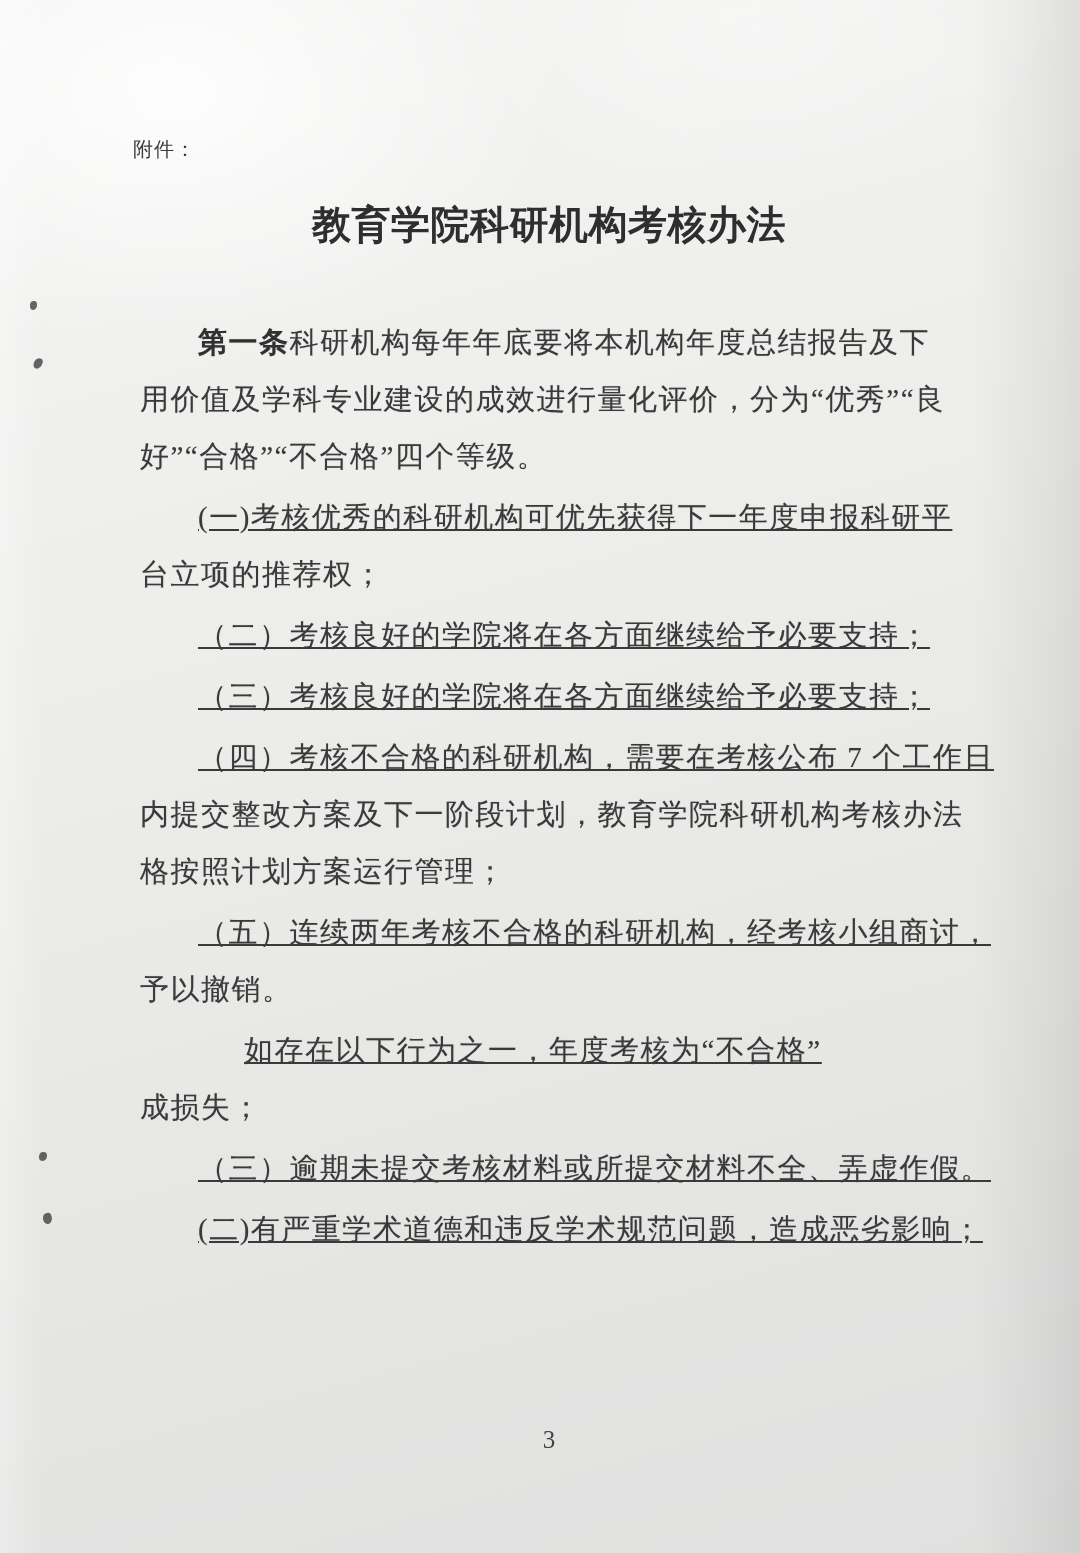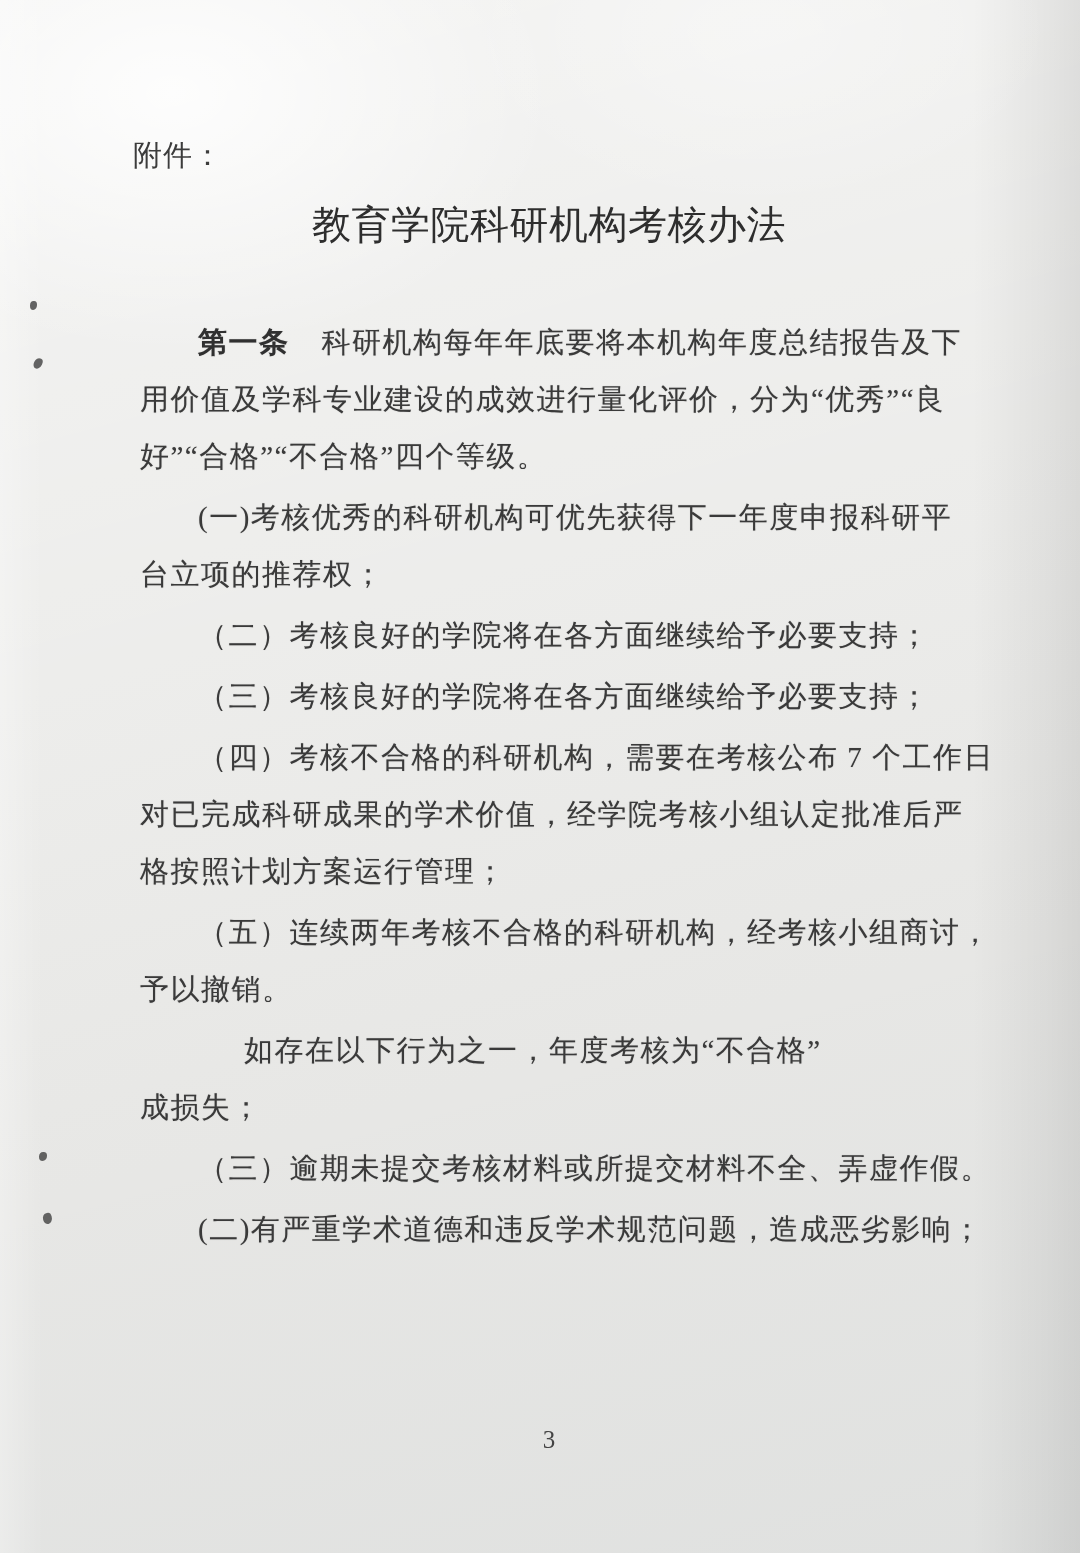"附件：" .attachment { font-size: 29px -> 20px }
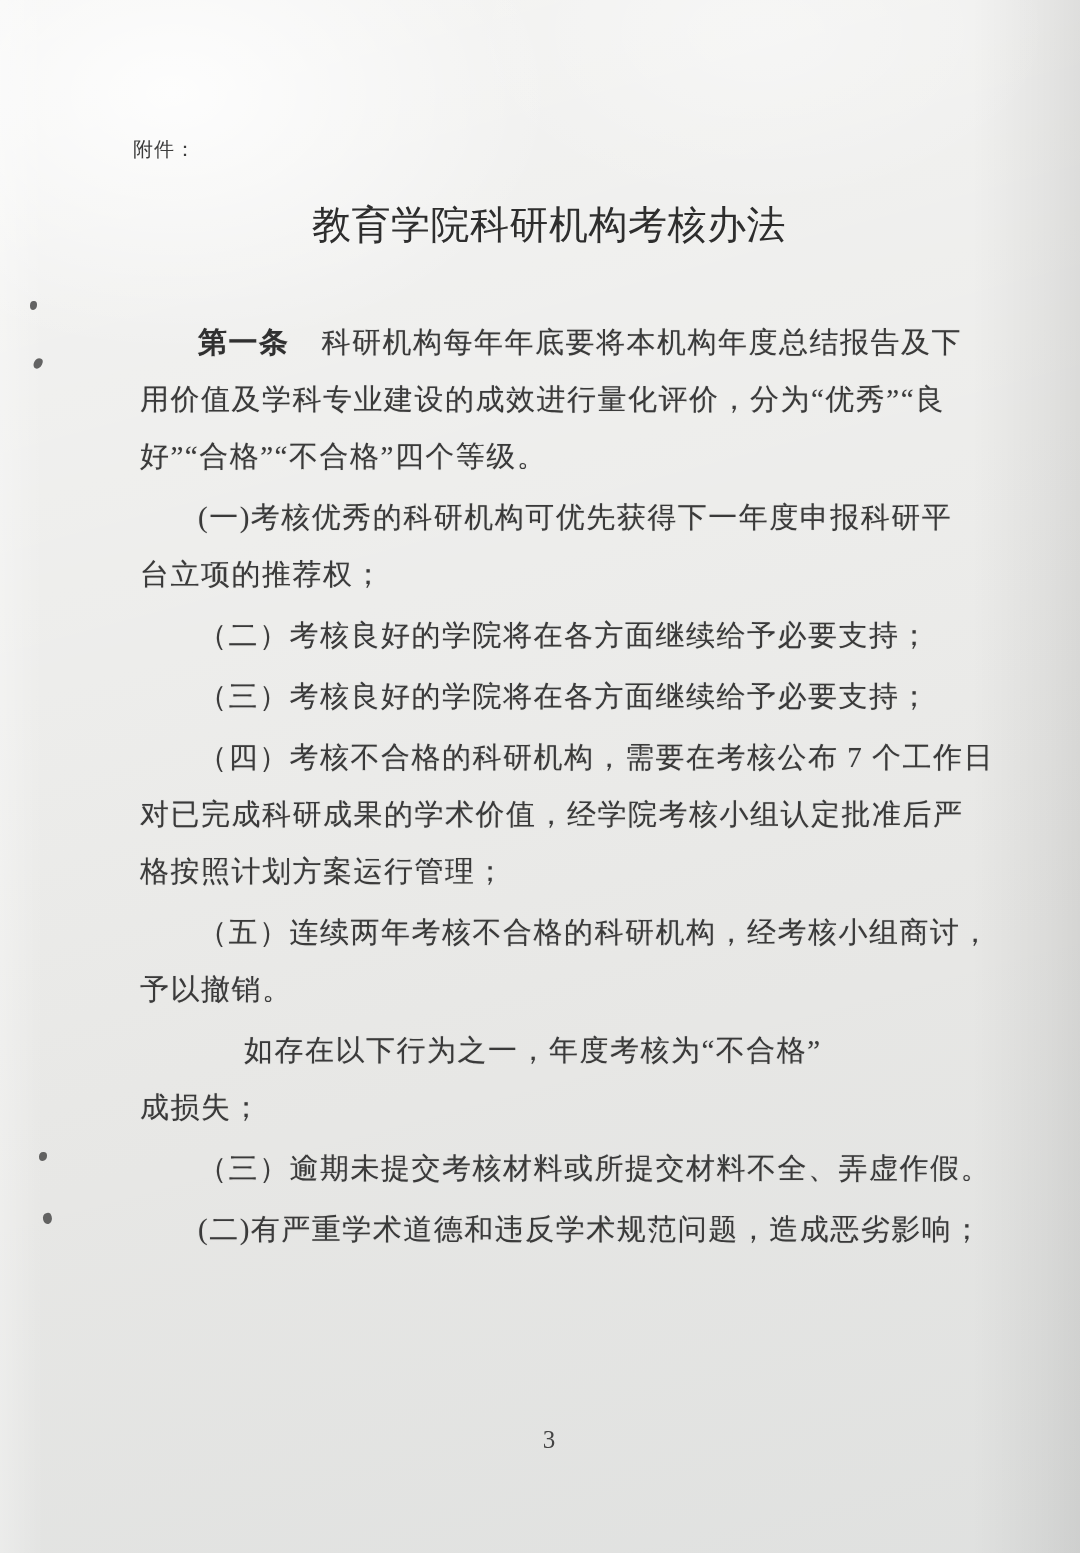"教育学院科研机构考核办法" .title { font-weight: 400 -> 700 }
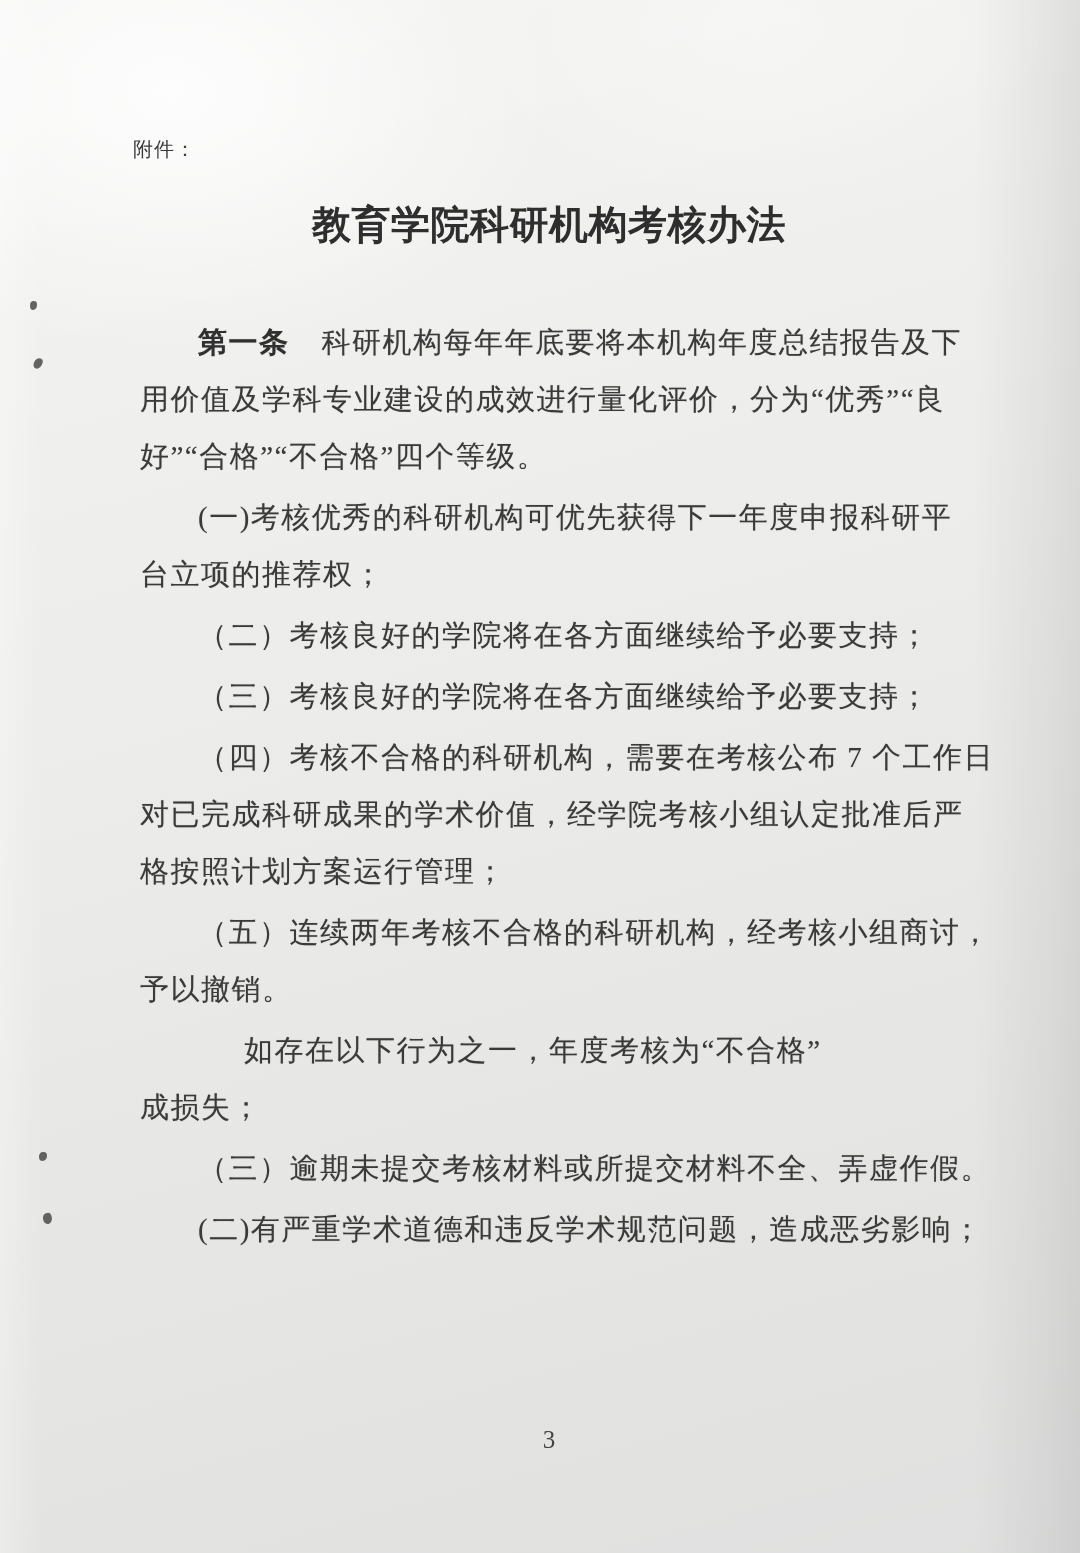"第一条" .article-label { margin-right: 32px -> none }
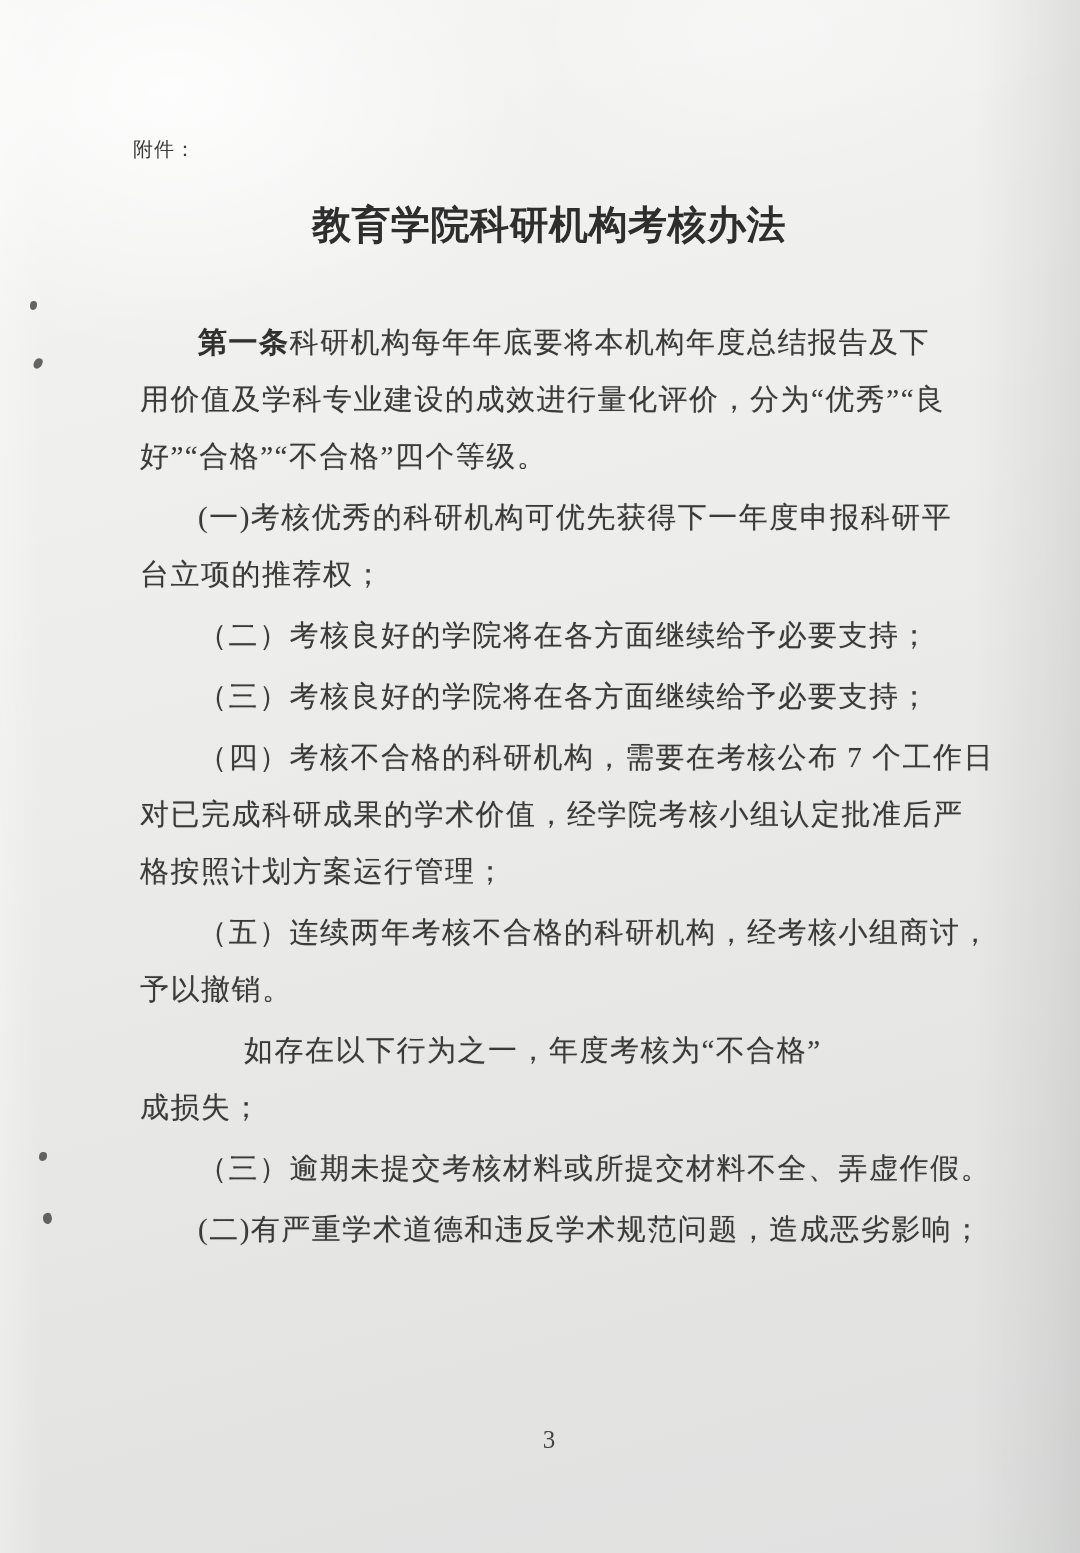"(一)考核优秀的科研机构可优先获得下一年度申报科研平" .line.pstart { text-decoration: none -> underline }
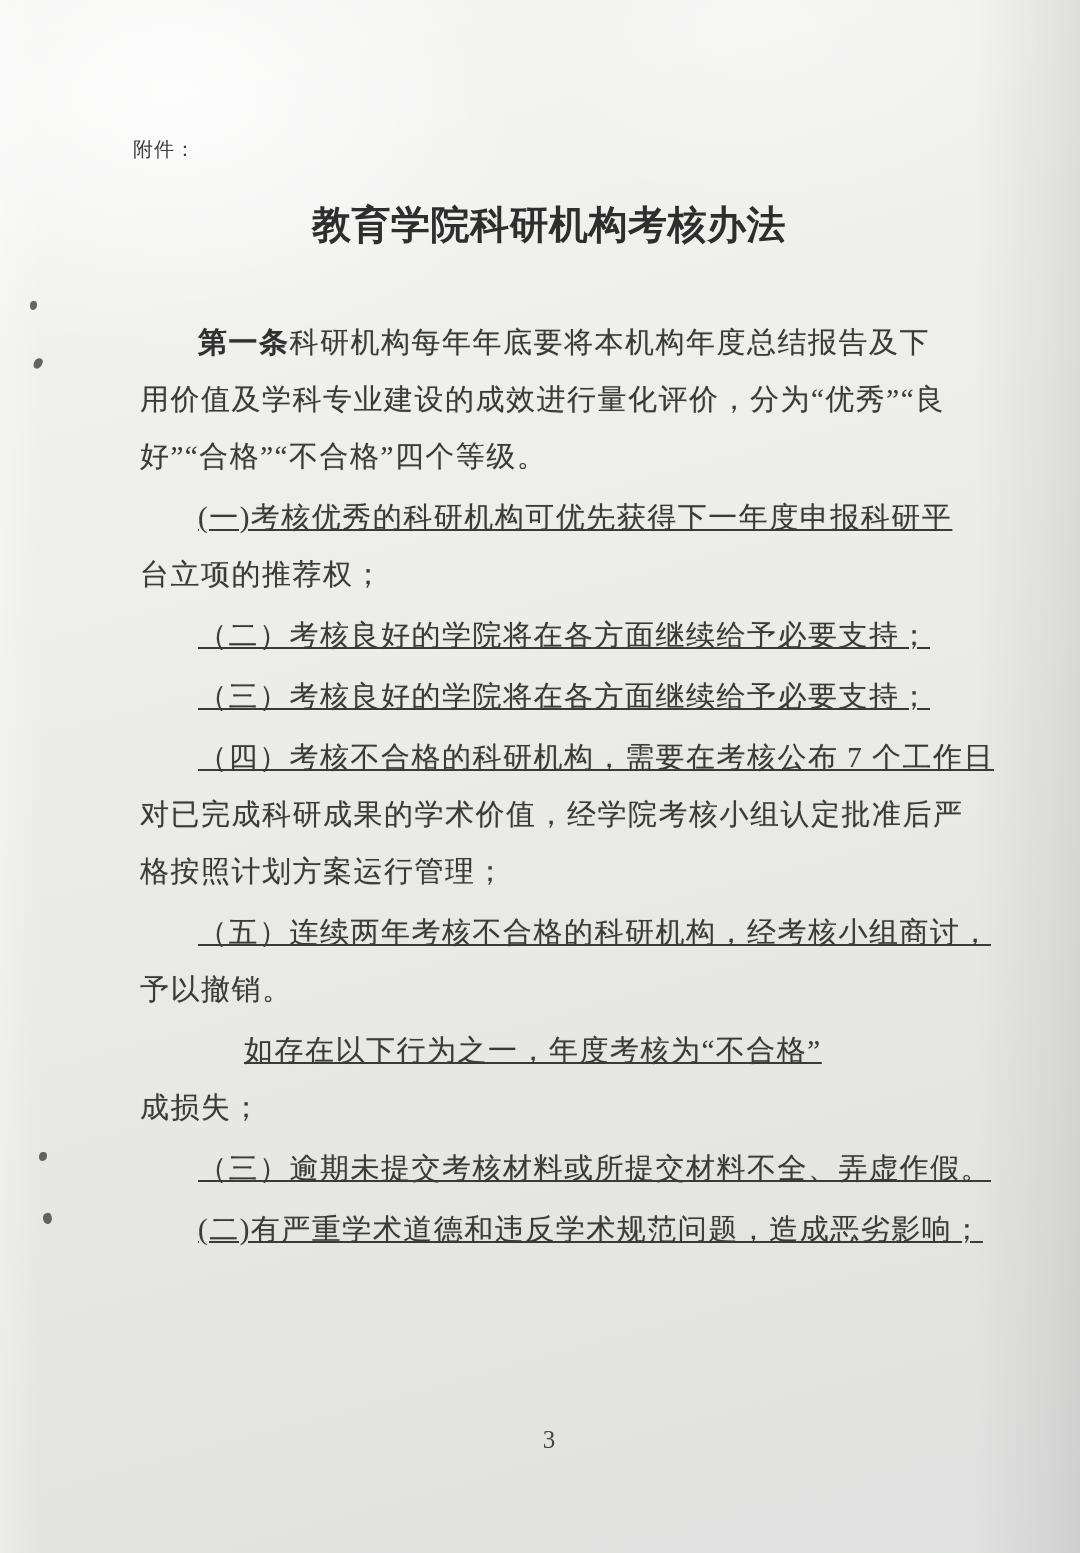"对已完成科研成果的学术价值，经学院考核小组认定批准后严" p.line { text: 对已完成科研成果的学术价值，经学院考核小组认定批准后严 -> 内提交整改方案及下一阶段计划，教育学院科研机构考核办法 }
